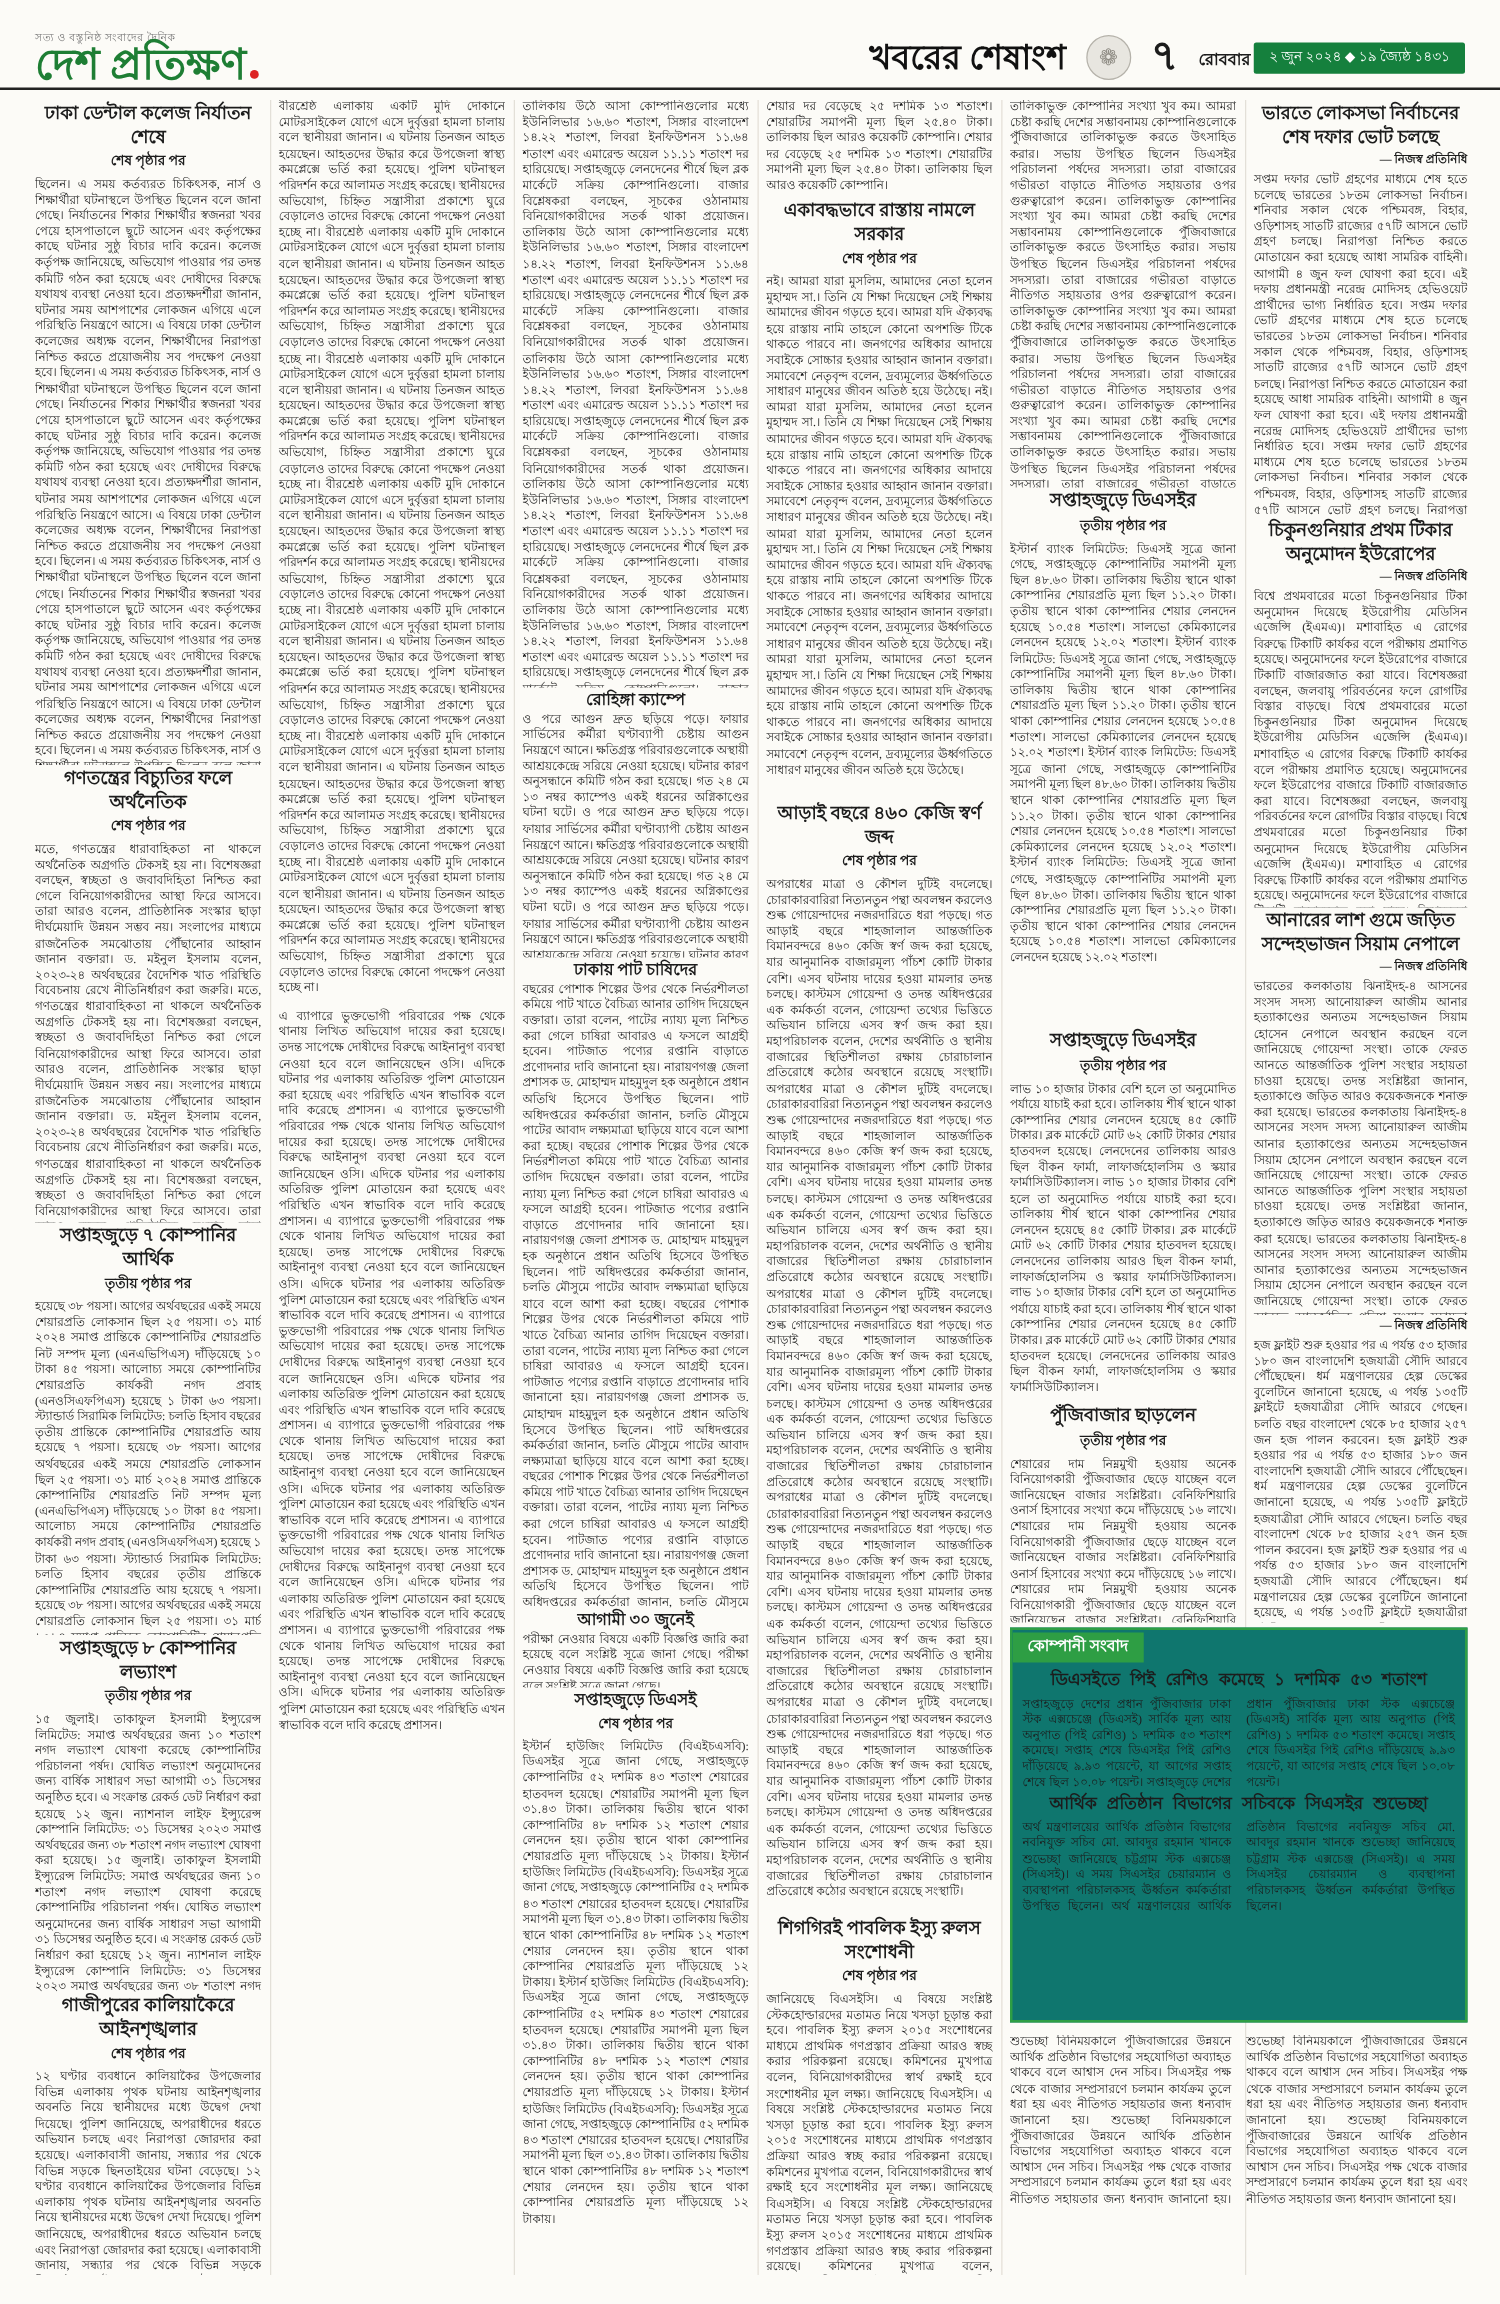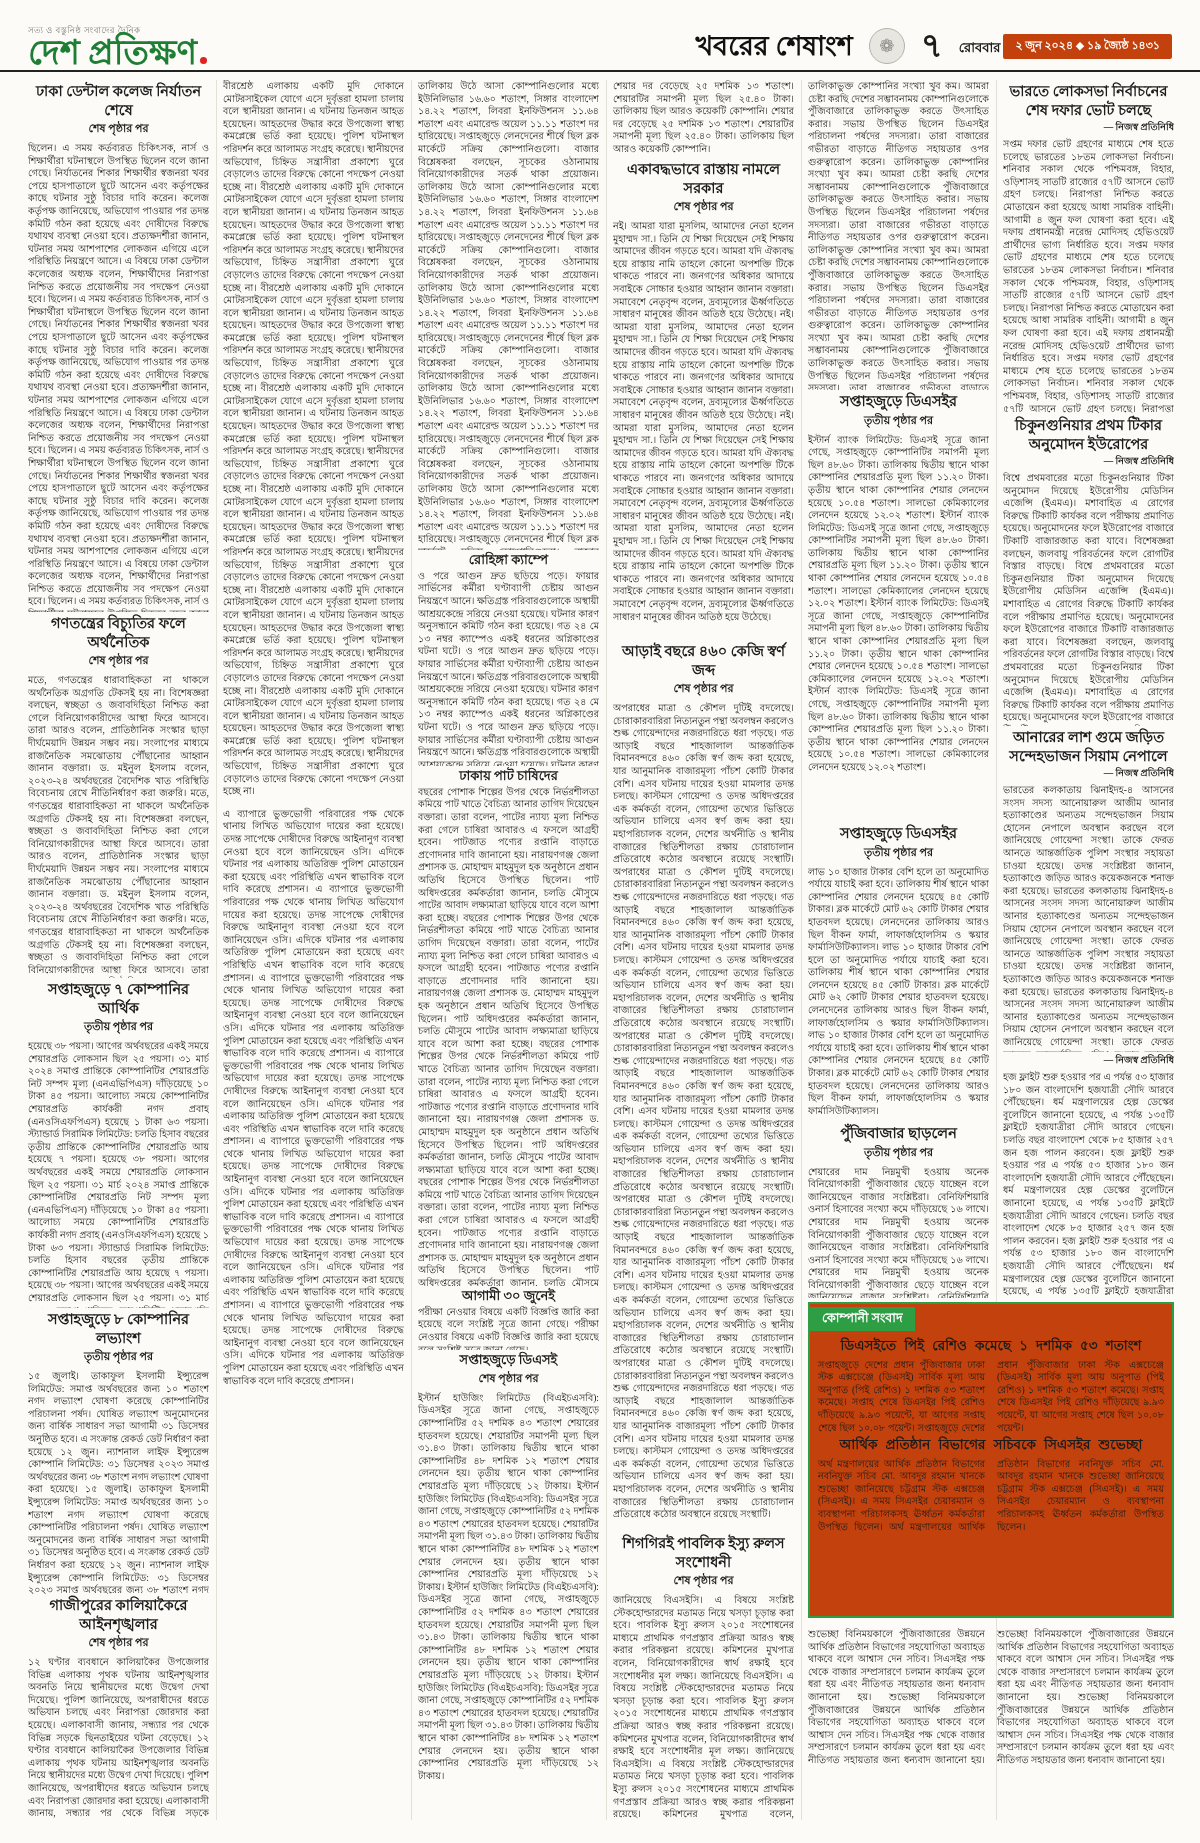"২ জুন ২০২৪ ◆ ১৯" .date-bar { background: #c2410c -> #15803d; font-weight: bold -> normal }
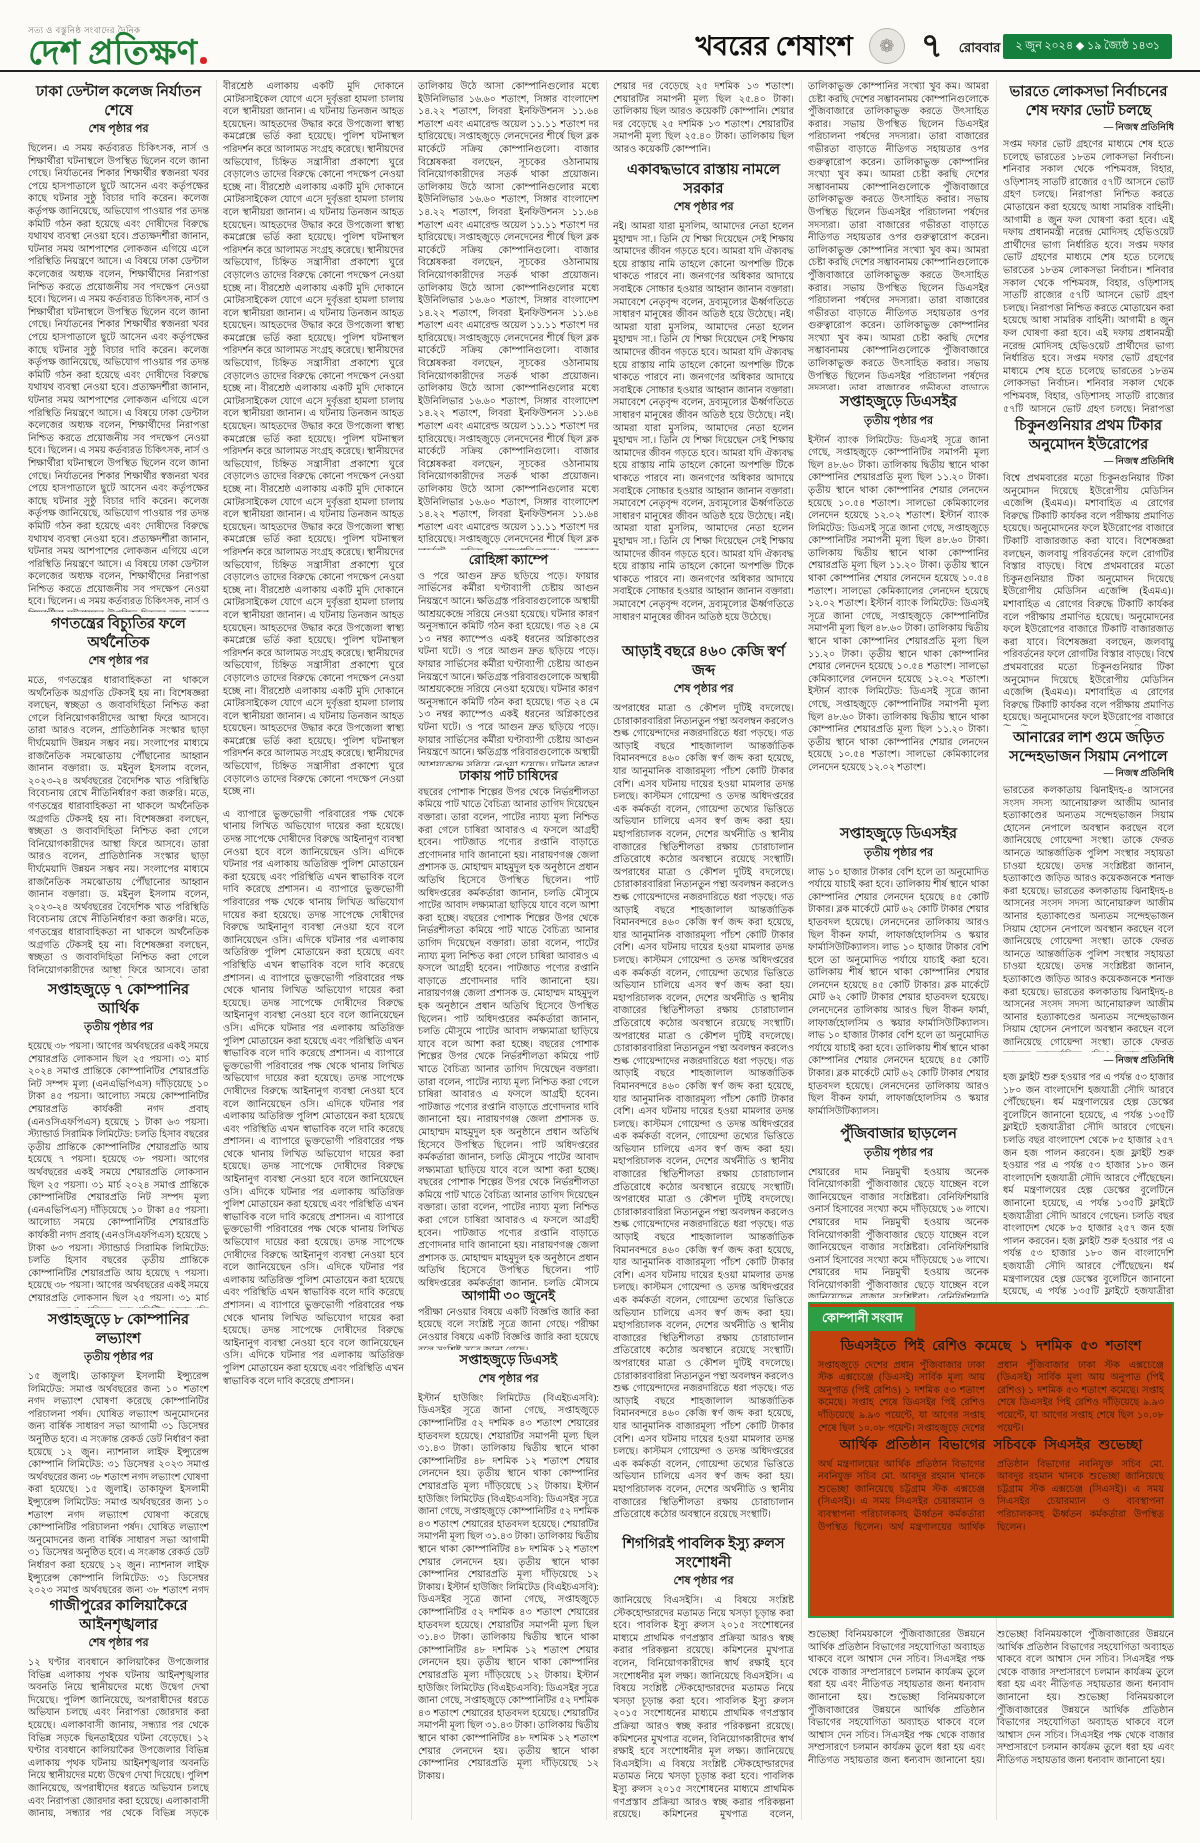"কোম্পানী সংবাদ" .company-box { background: #c2410c -> #0f766e }
